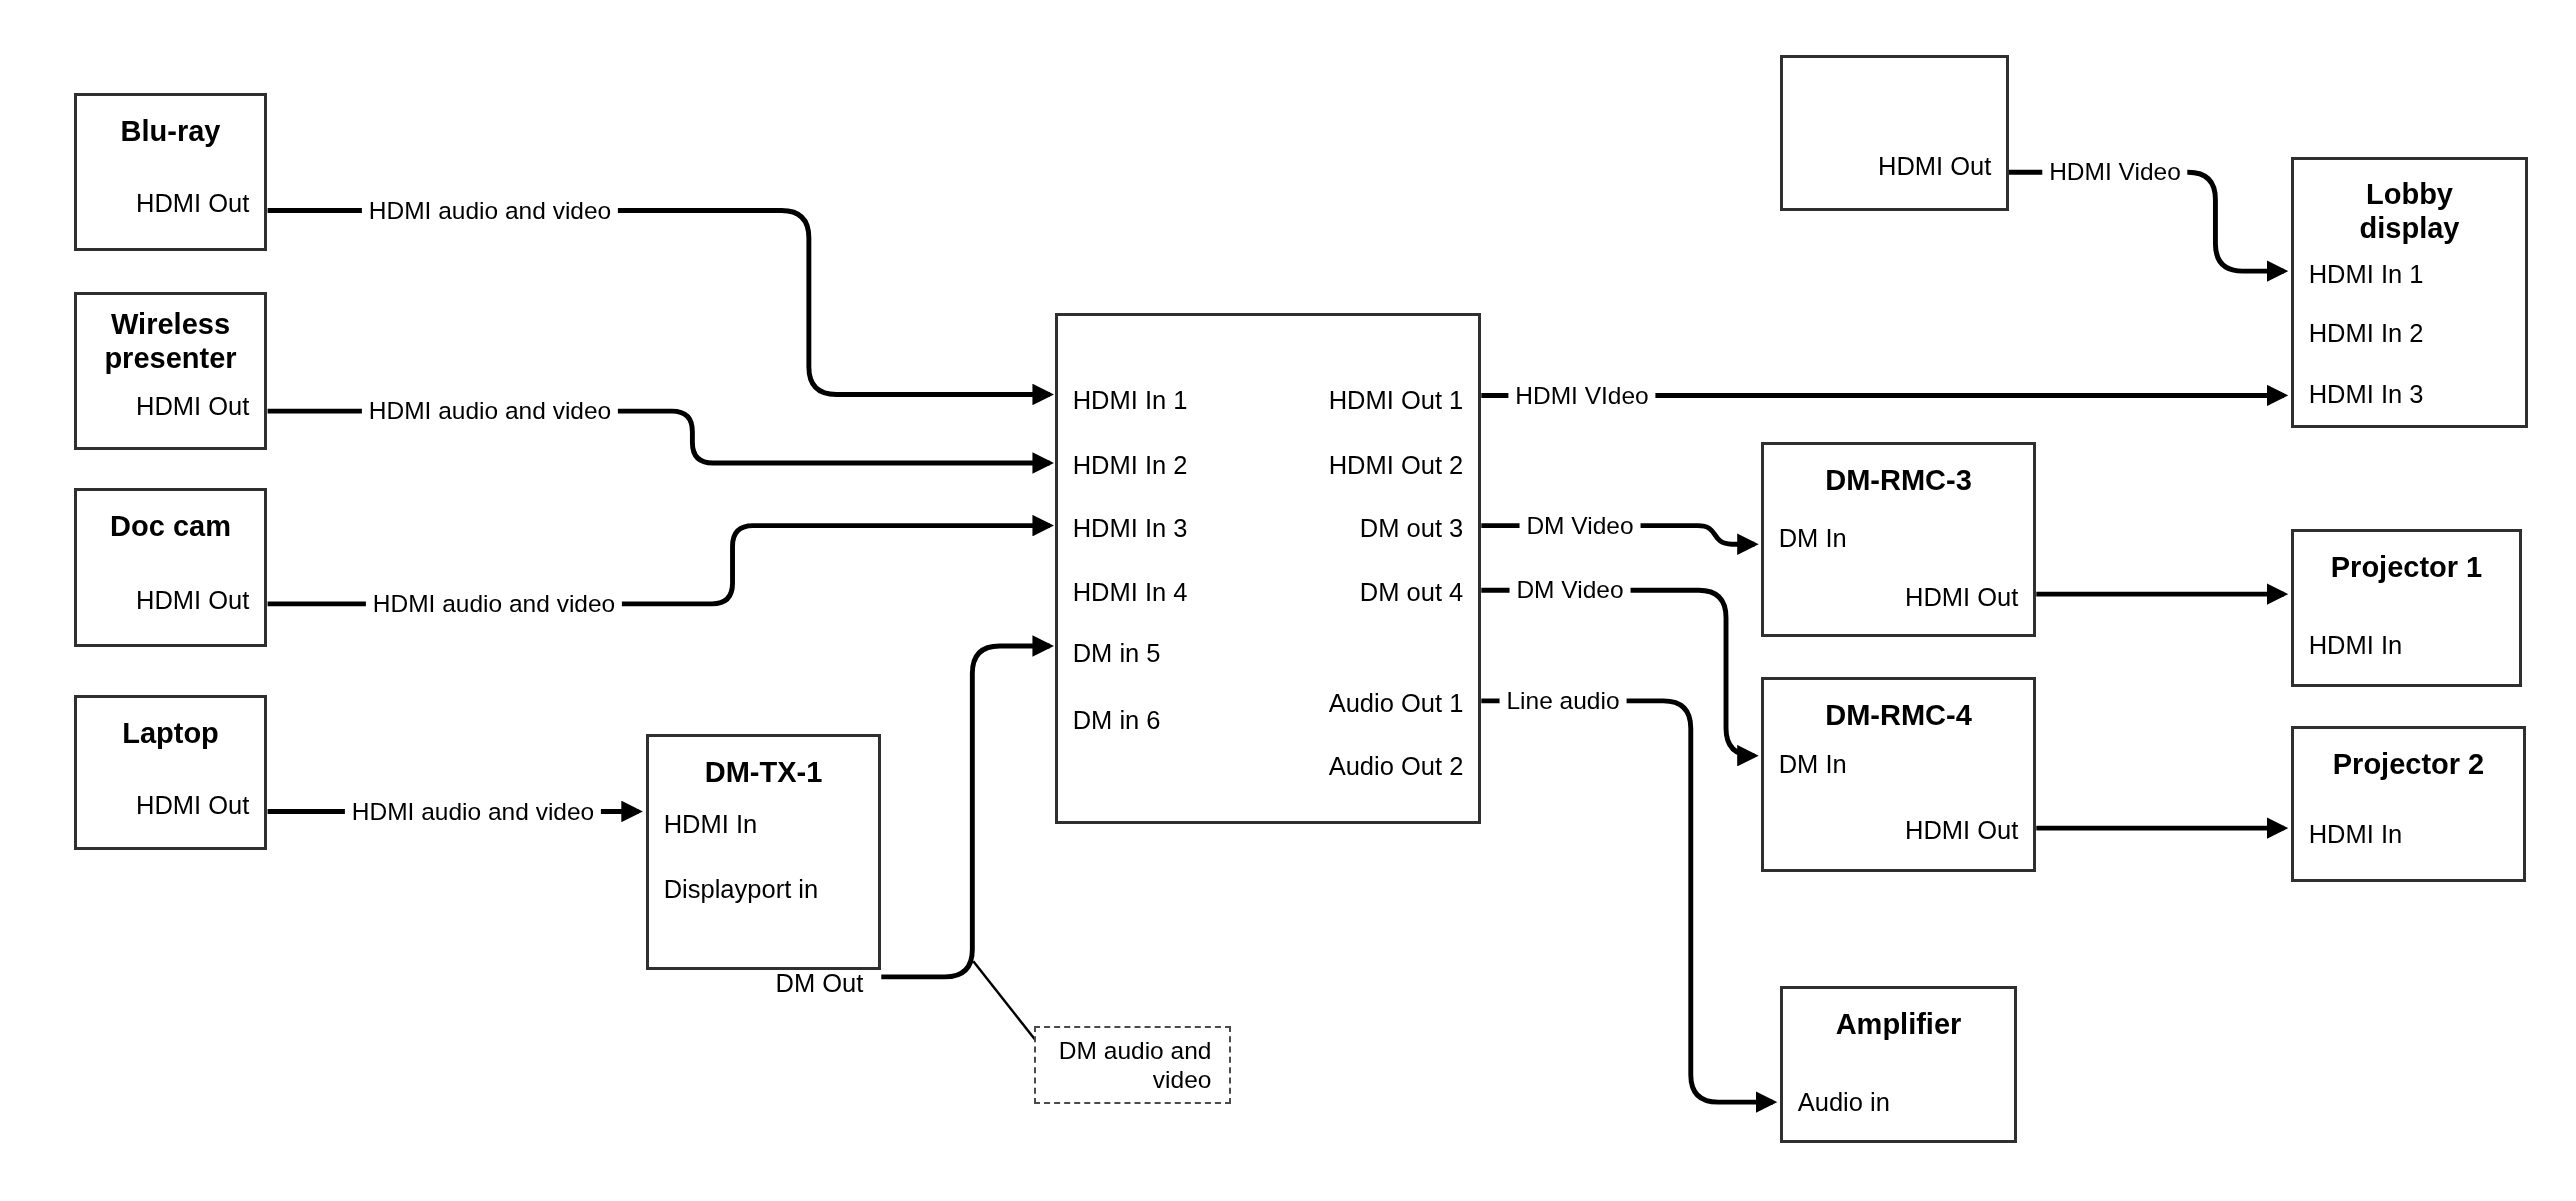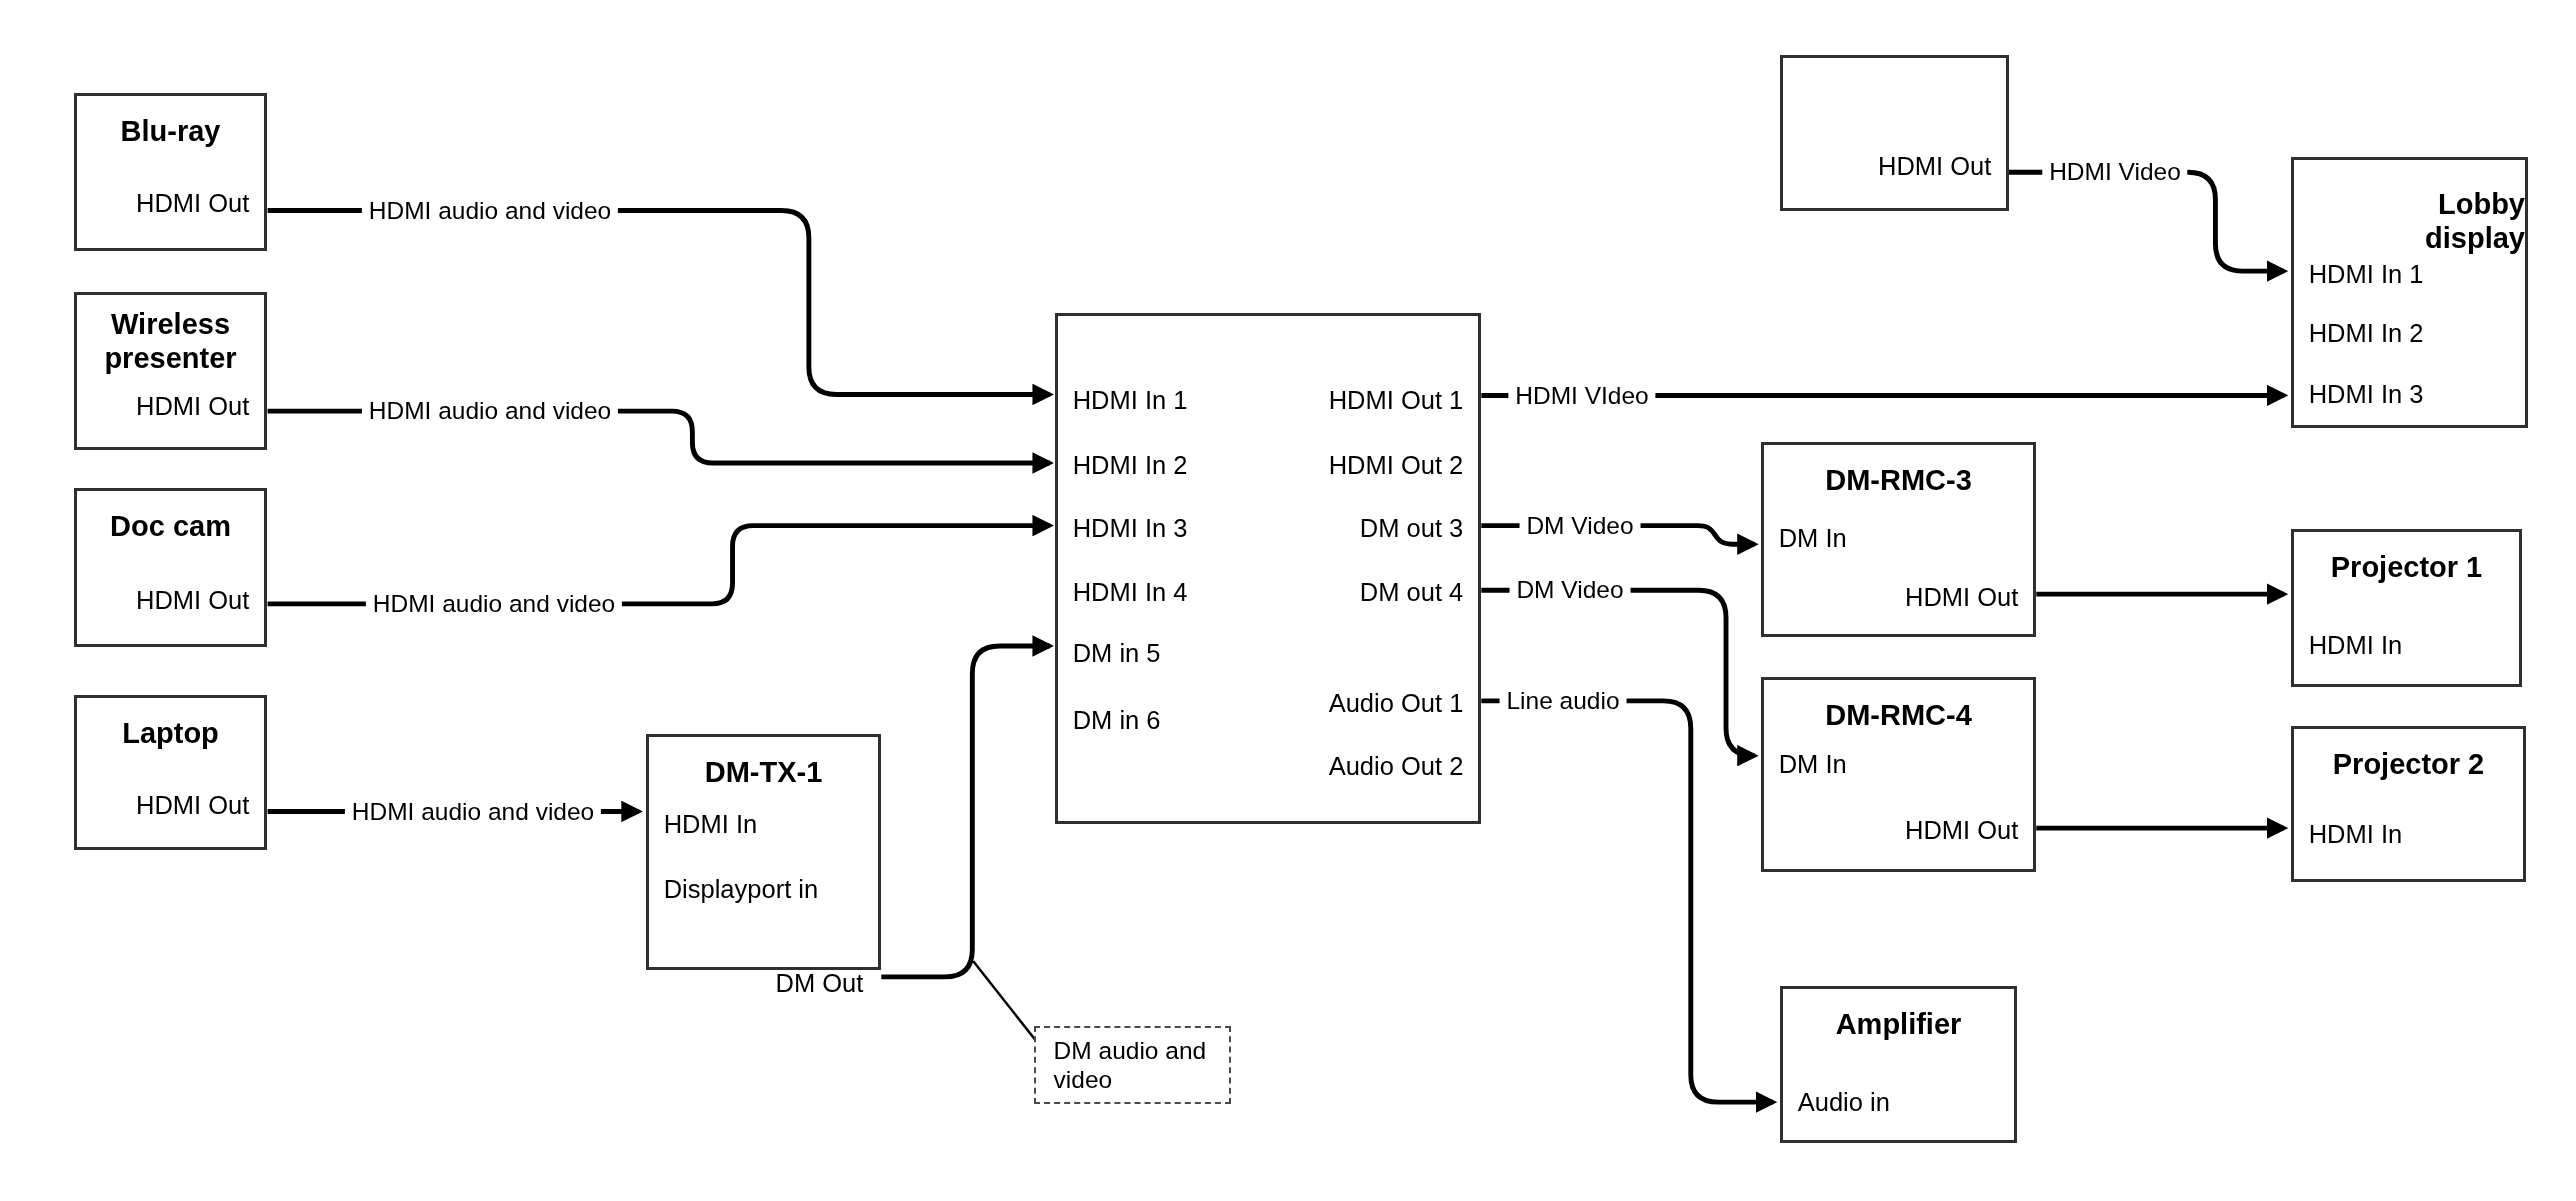"Lobby" div.title { padding-top: 27px -> 17px; text-align: right -> none }
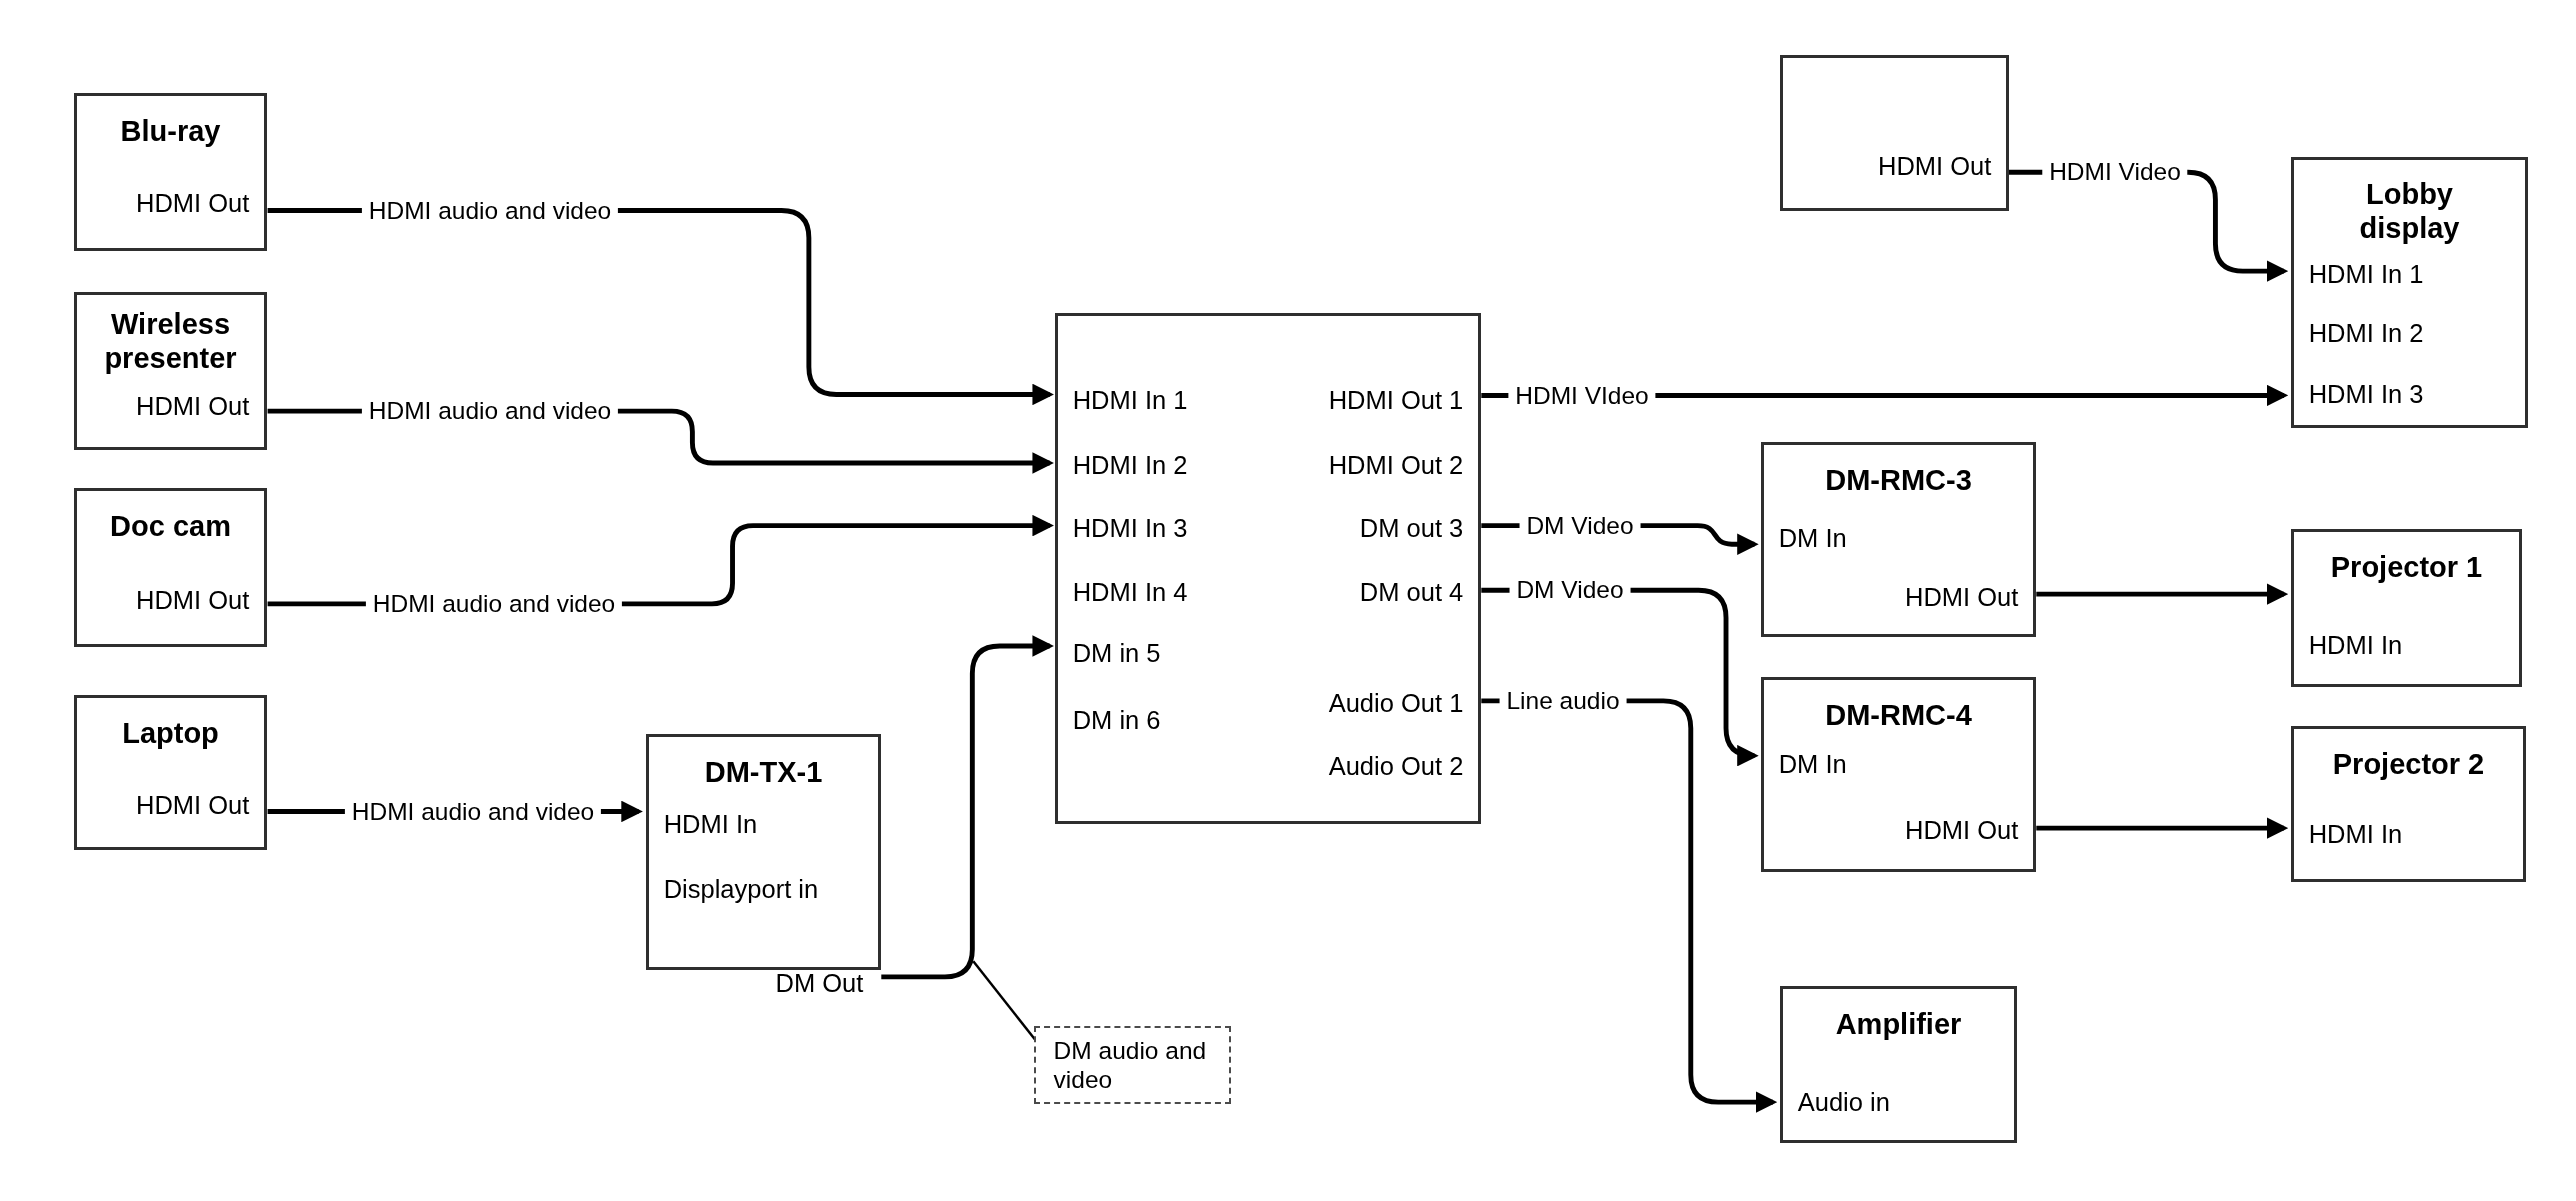"DM audio and video" .callout { text-align: left -> right }
